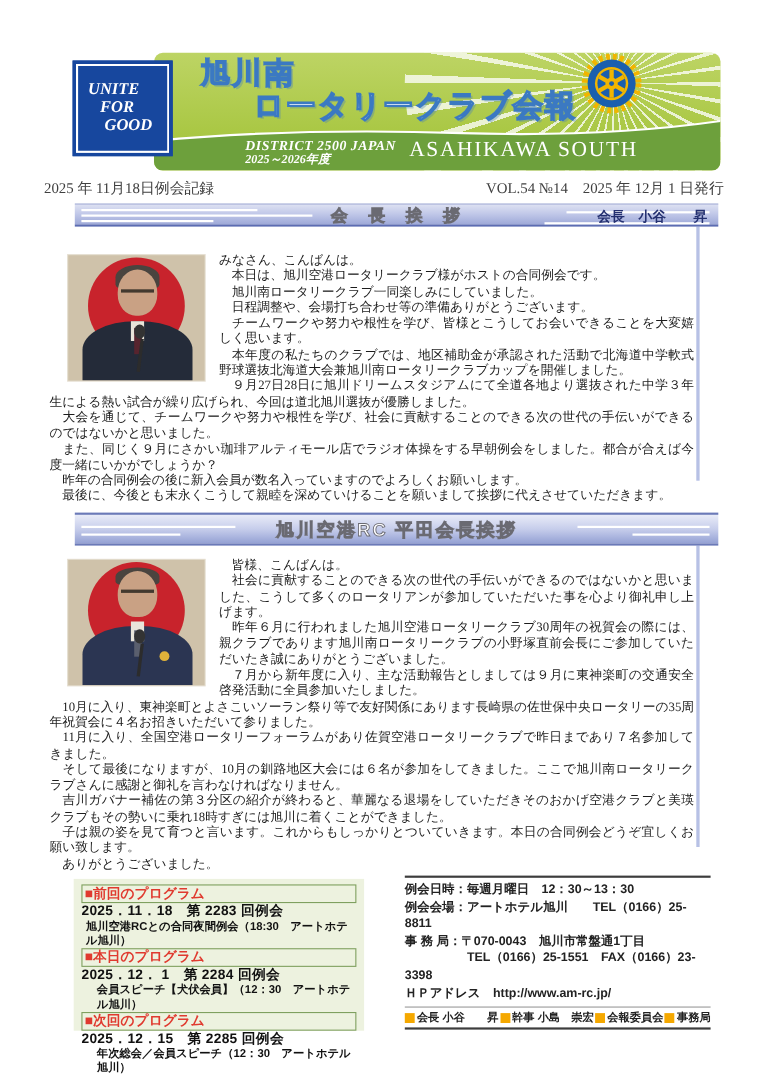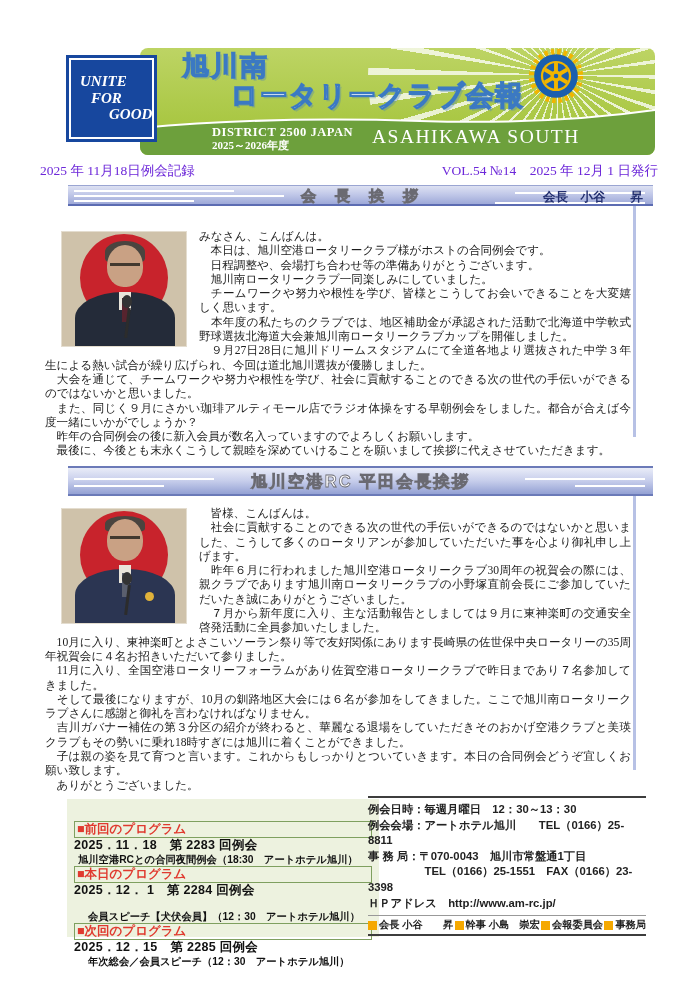"GOOD" .unite-box .u3 { padding-left: 40px -> 26px }
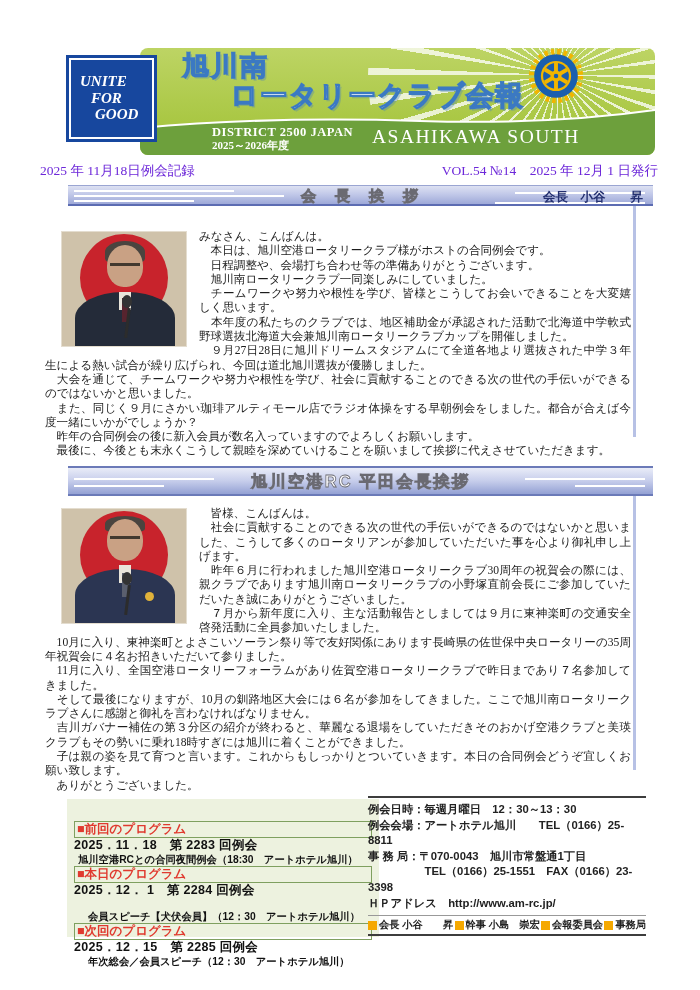"DISTRICT 2500 JAPAN" .district-block { font-style: none -> italic; left: 72px -> 83px }
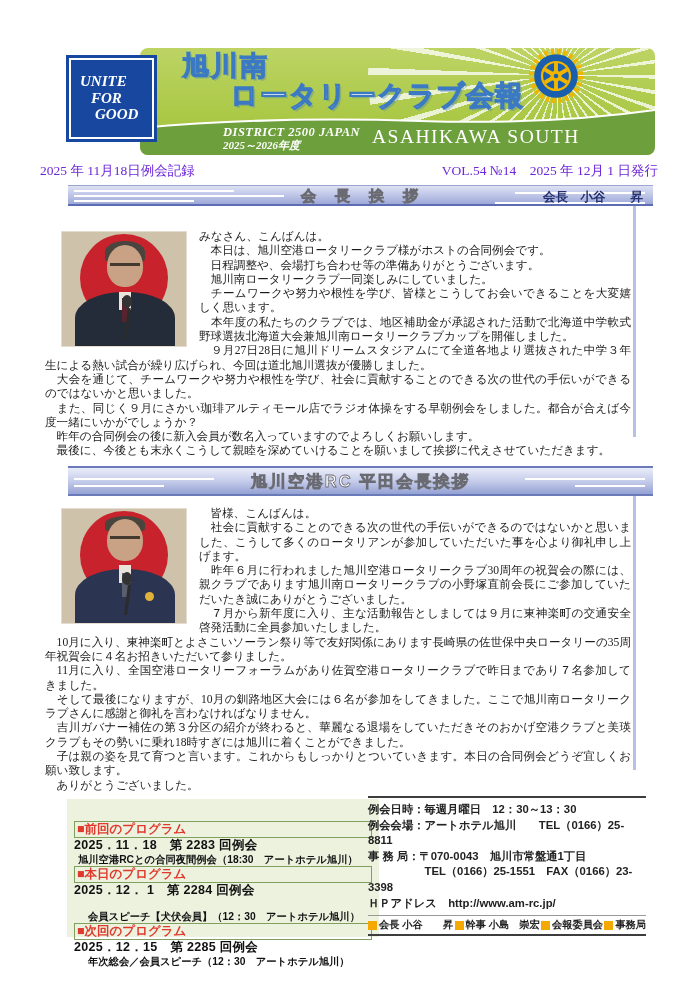"2025 年 11月18日例会記録" .issue-line { color: #6d28d9 -> #404040 }
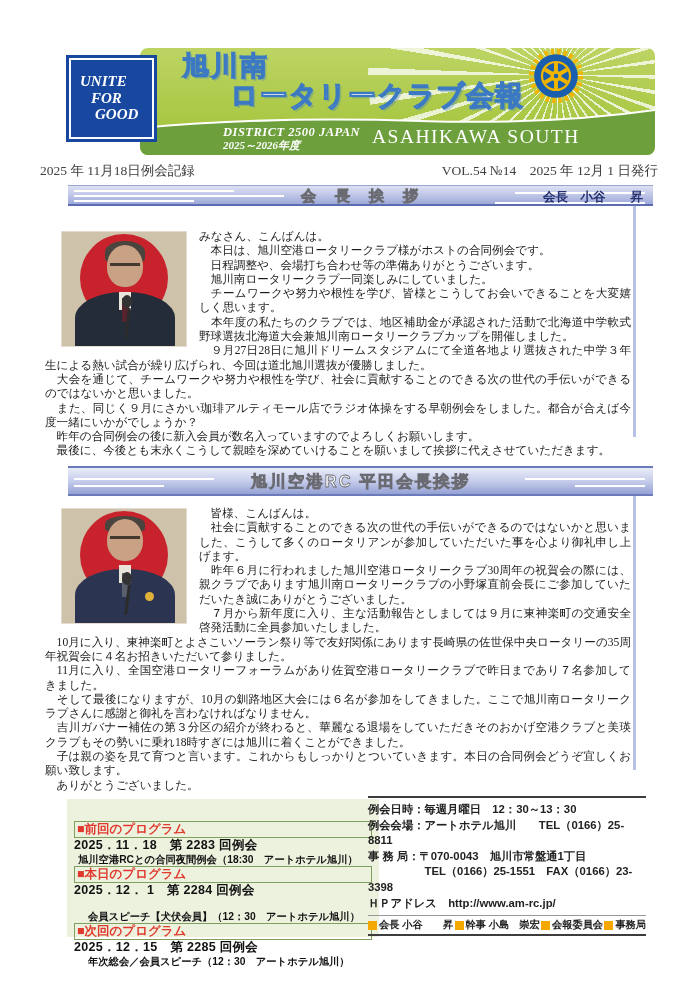"日程調整や、会場打ち合わせ等の準備ありがとうございます。" p { order: before "旭川南ロータリークラブ一同楽しみにしていました。" -> after "旭川南ロータリークラブ一同楽しみにしていました。" }
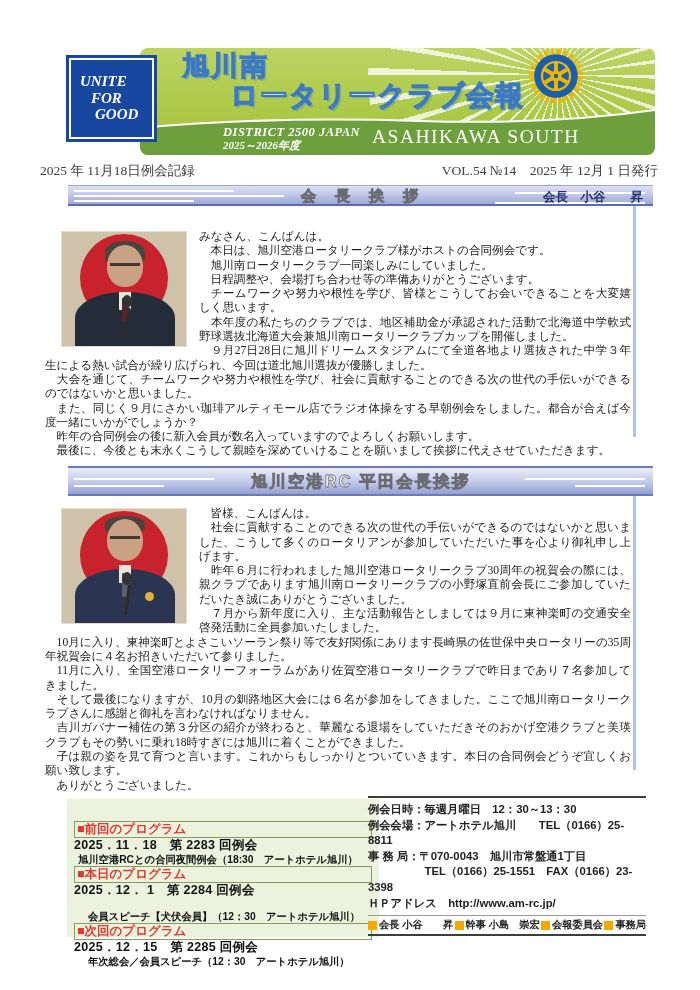"■前回のプログラム" .programs { padding: 22px 7px 4px 7px -> 5px 7px 4px 7px; width: 312px -> 264px }
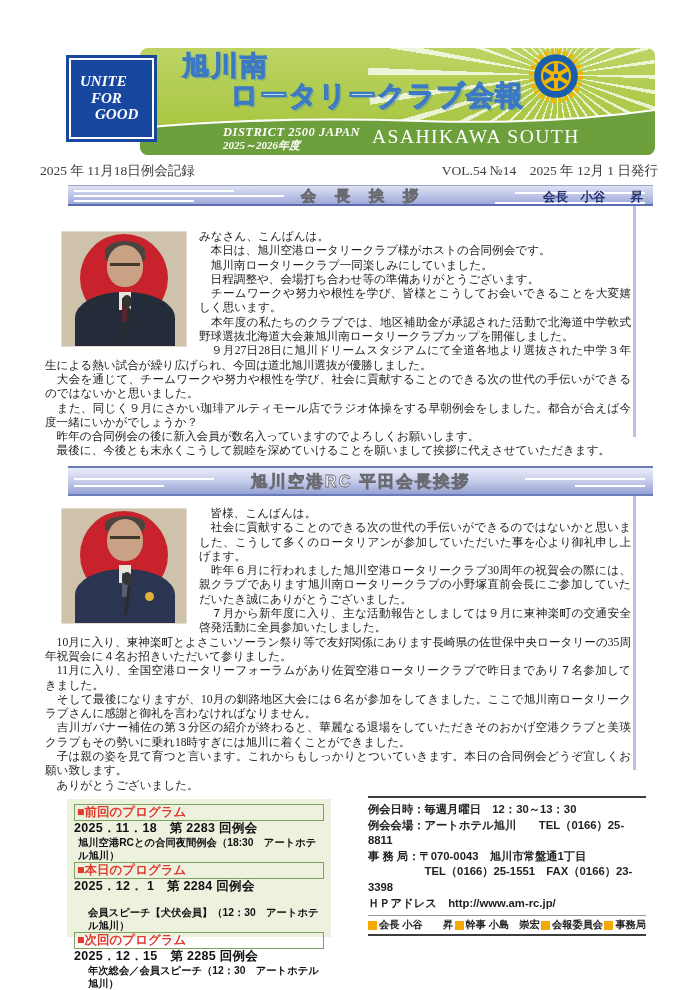"会員スピーチ【犬伏会員】（12：30 アートホテル旭川）" div.prog-detail { margin-top: 12px -> none }
